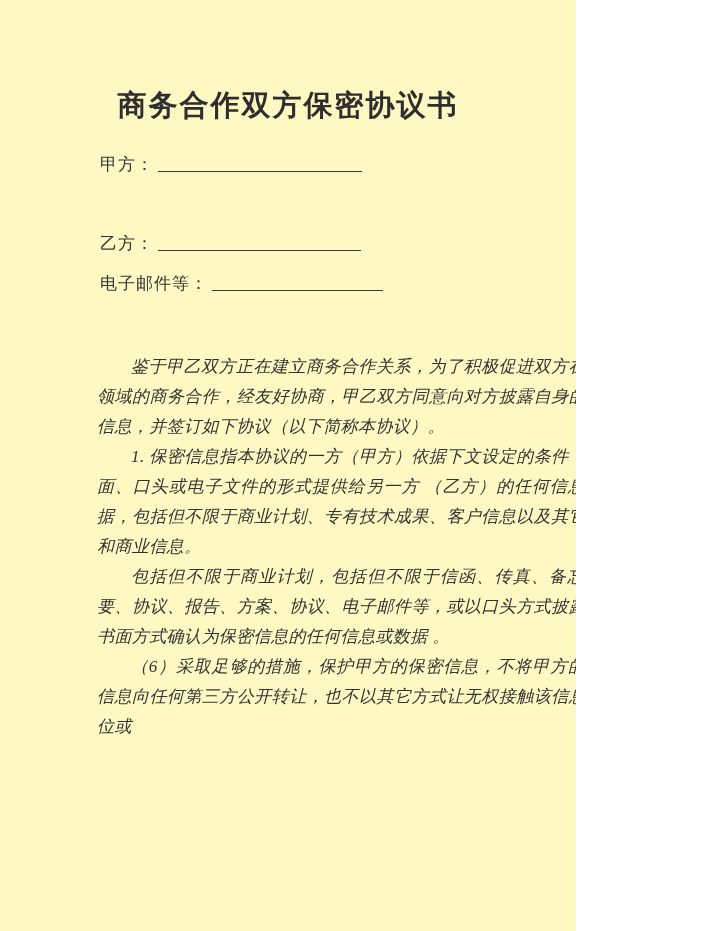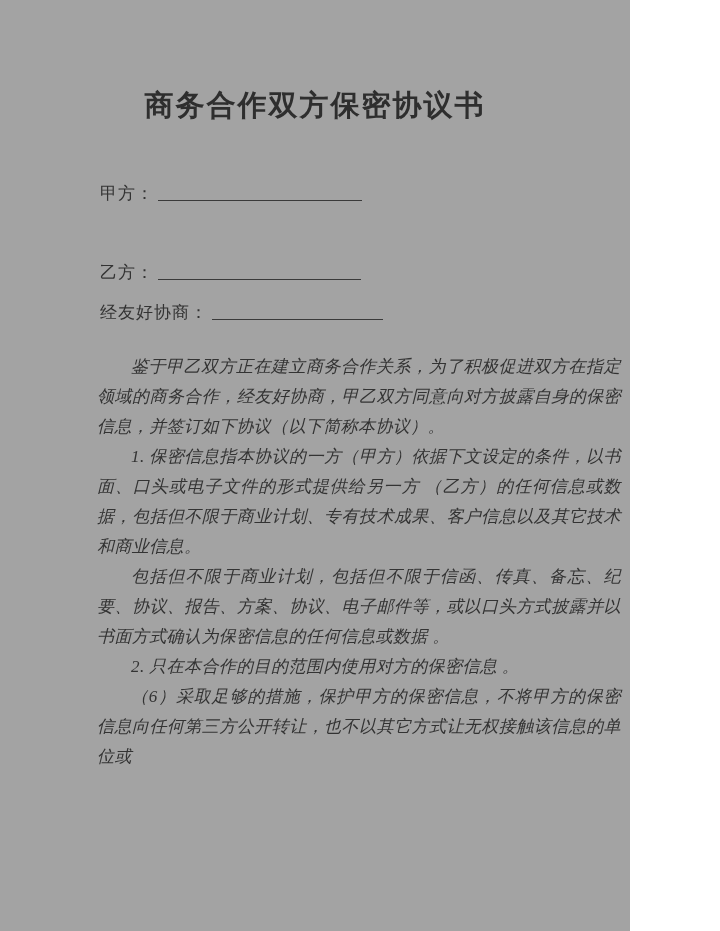"商务合作双方保密协议书" .page { background: #a3a3a3 -> #fef9c3; width: 630px -> 576px }
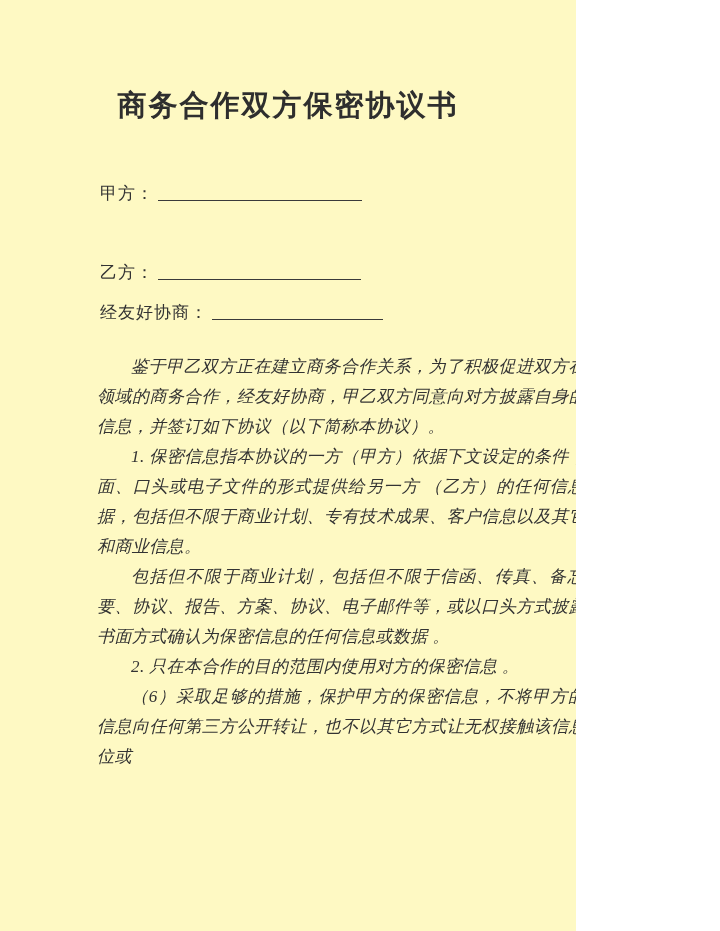"甲方：" .field-label { margin-top: 29px -> none }
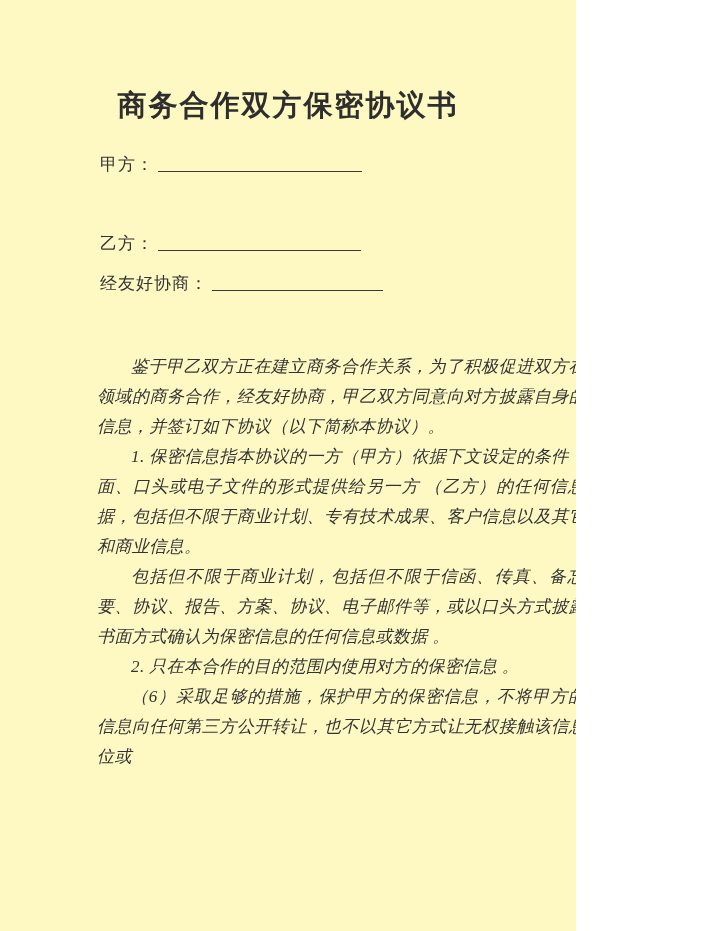"经友好协商：" span.field-label { text: 经友好协商 -> 电子邮件等 }
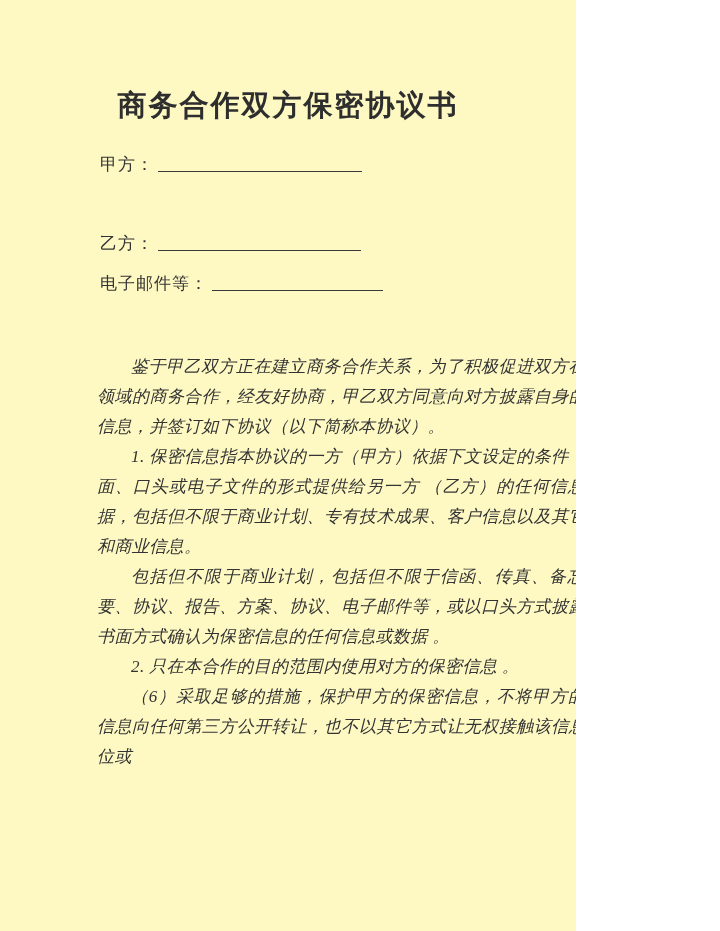"2. 只在本合作的目的范围内使用对方的保密信息 。" p { html: <p>2. 只在本合作的目的范围内使用对方的保密信息 。</p> -> none }
